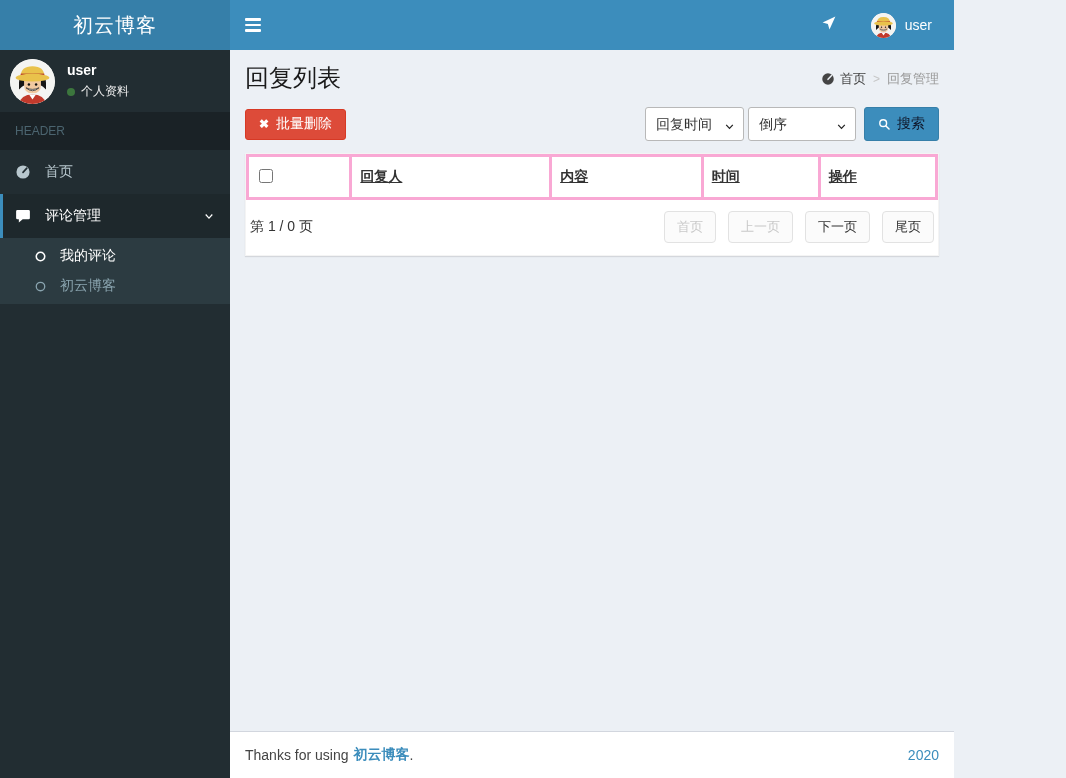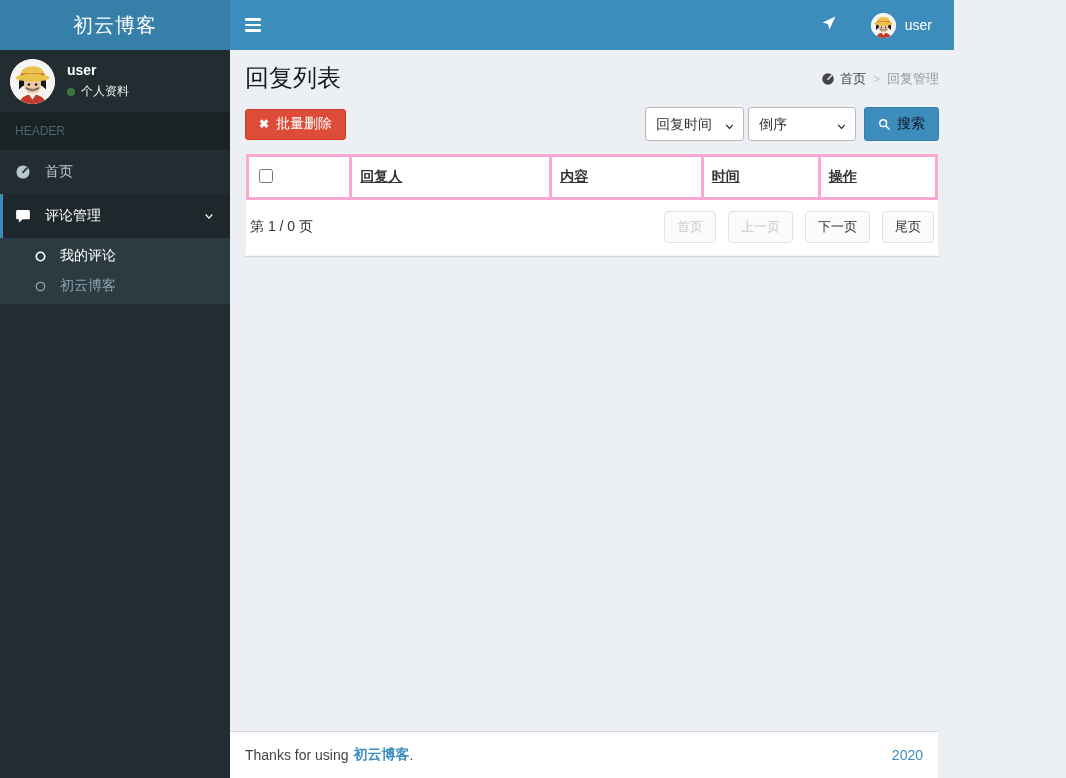"Thanks for using" .main-footer { right: 16px -> 0 }
